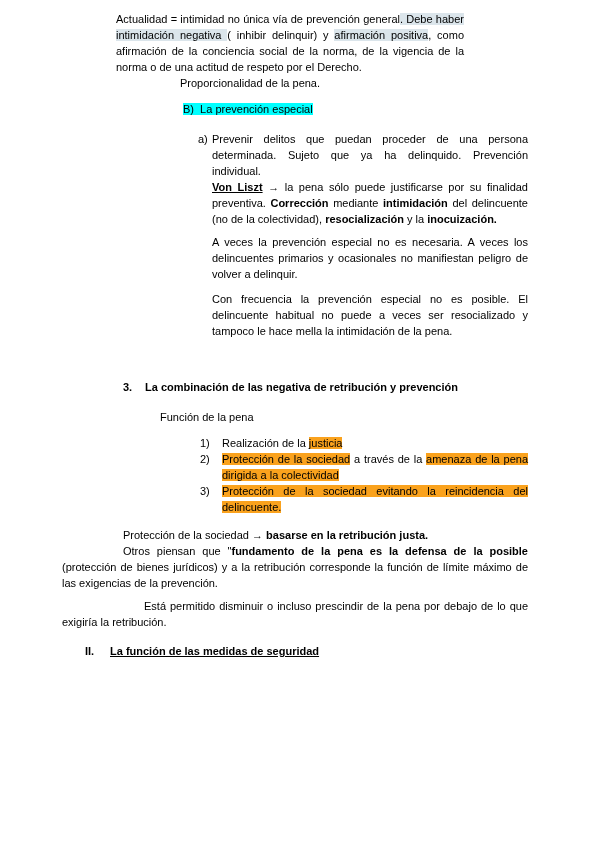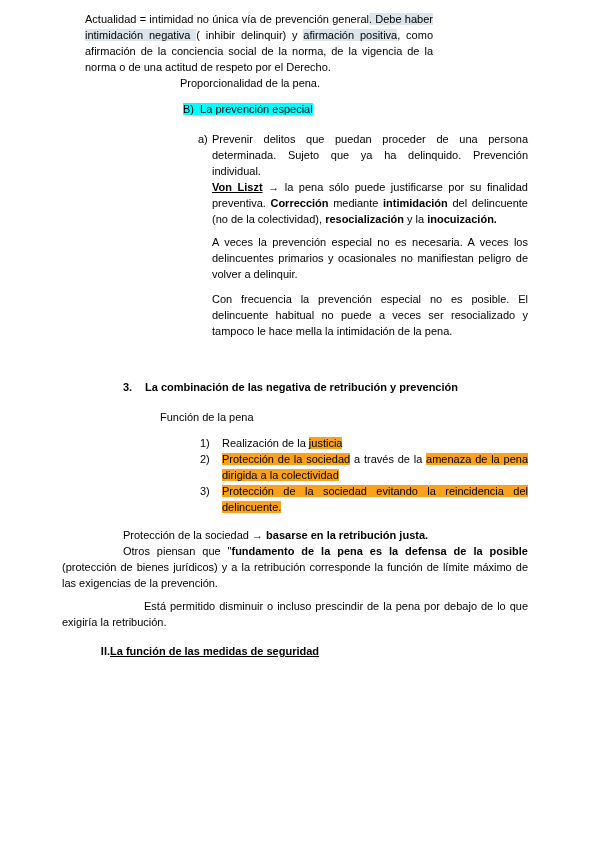"Actualidad = intimidad no única" #para-actualidad { margin: 11px 0 0 85px -> 11px 0 0 116px }
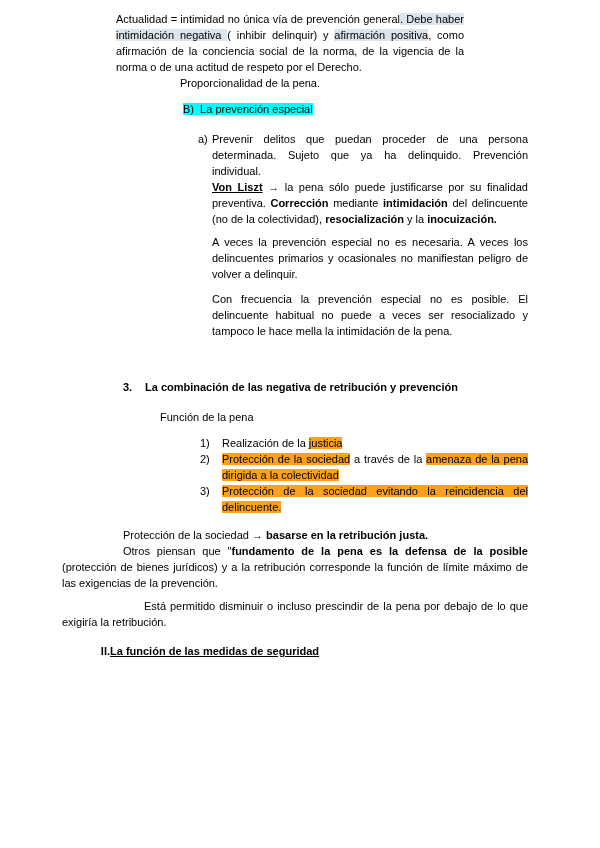"II." #heading-ii { text-align: right -> none }
